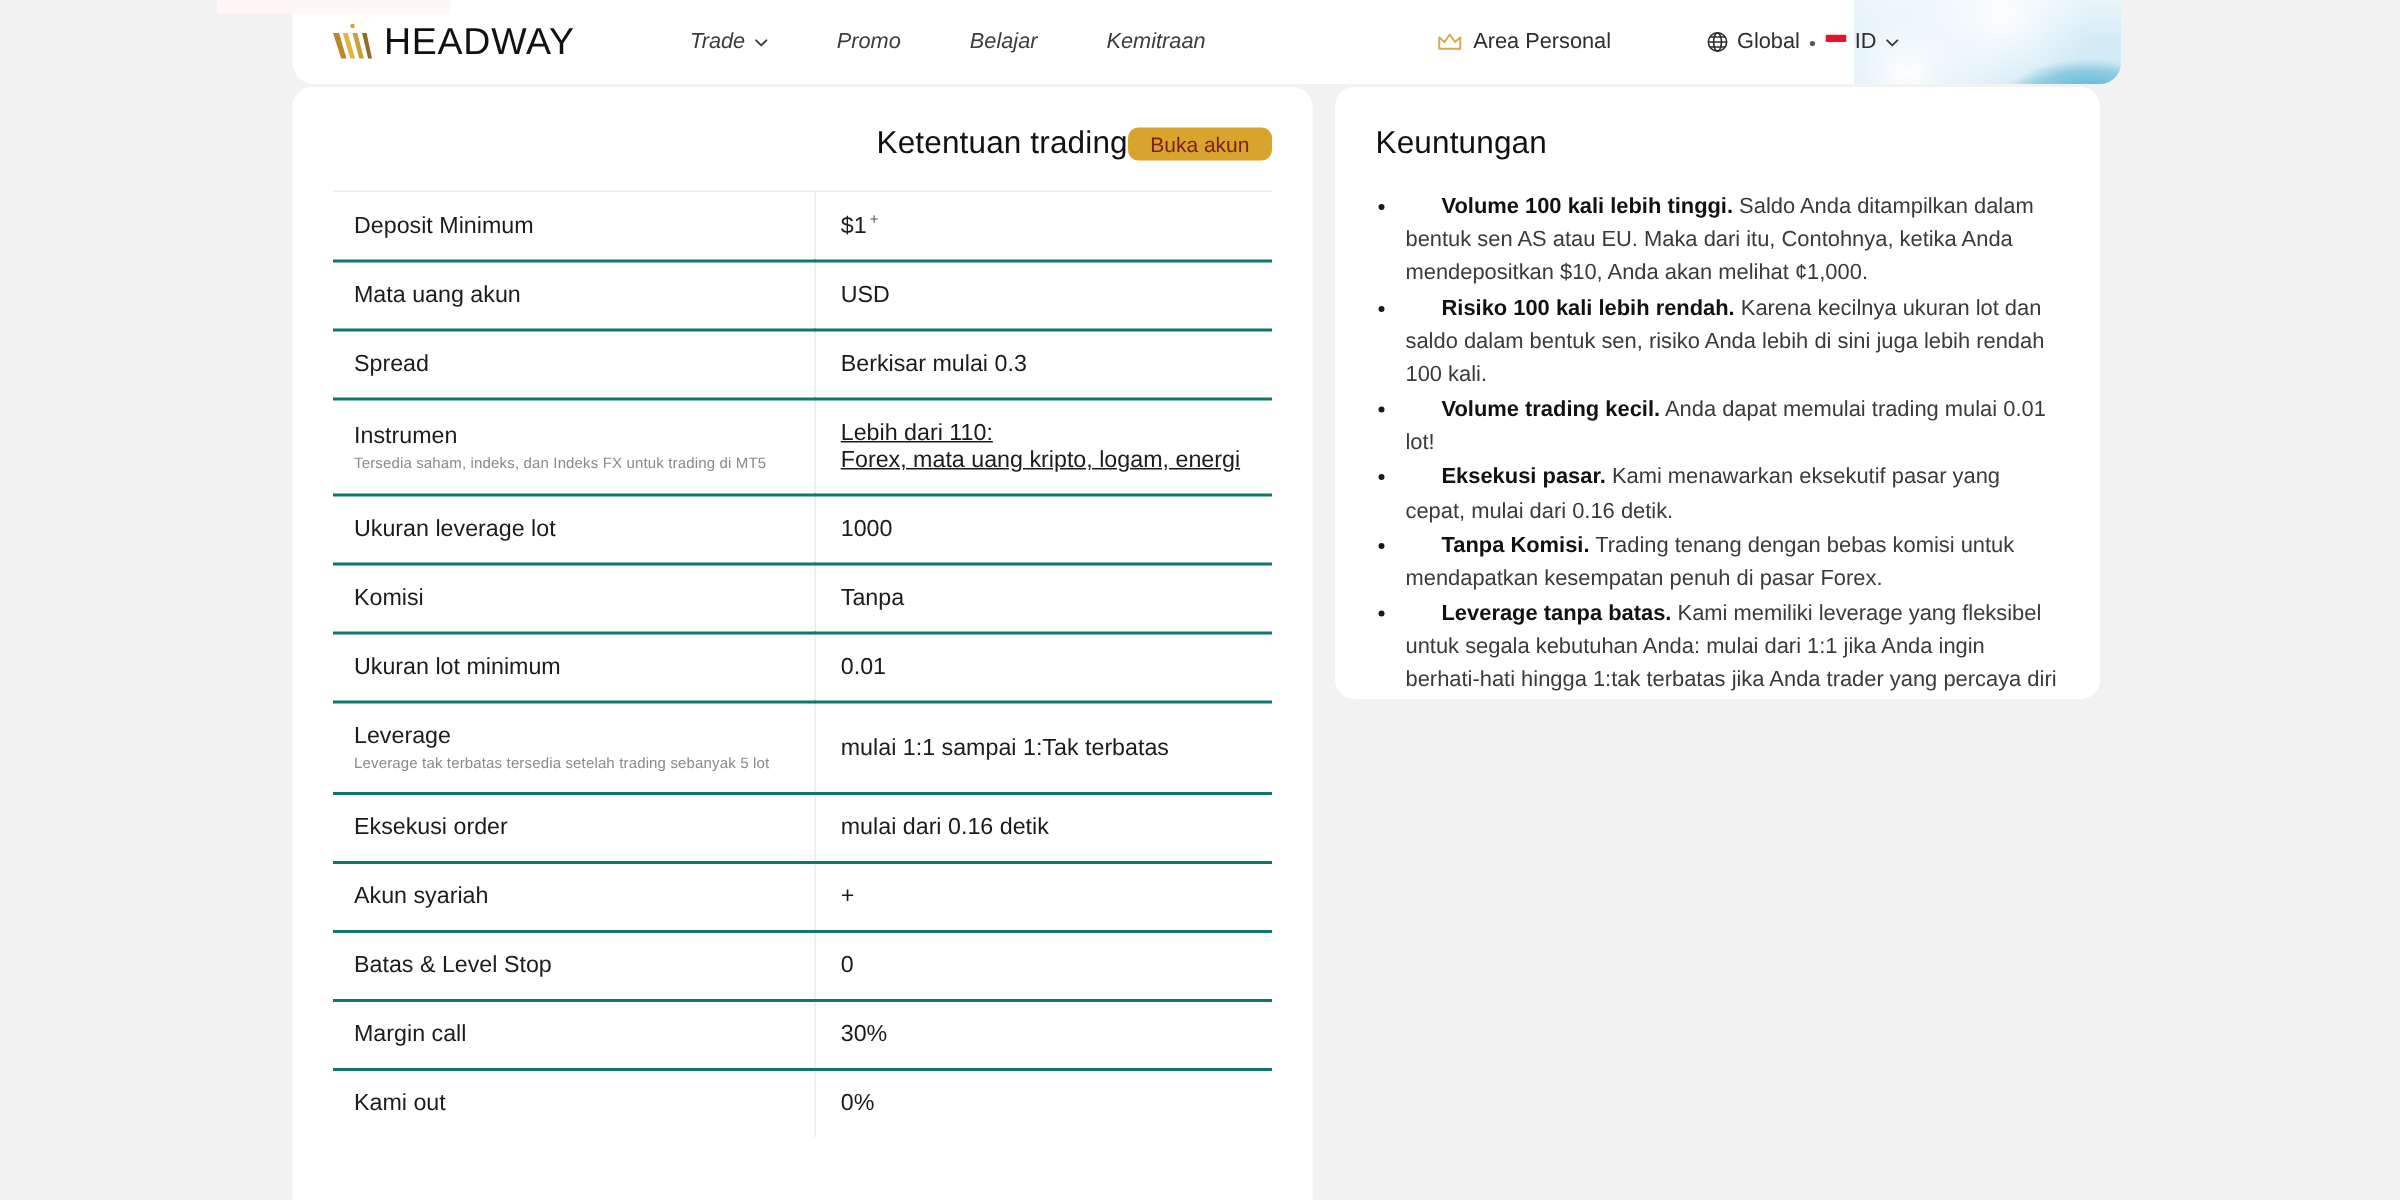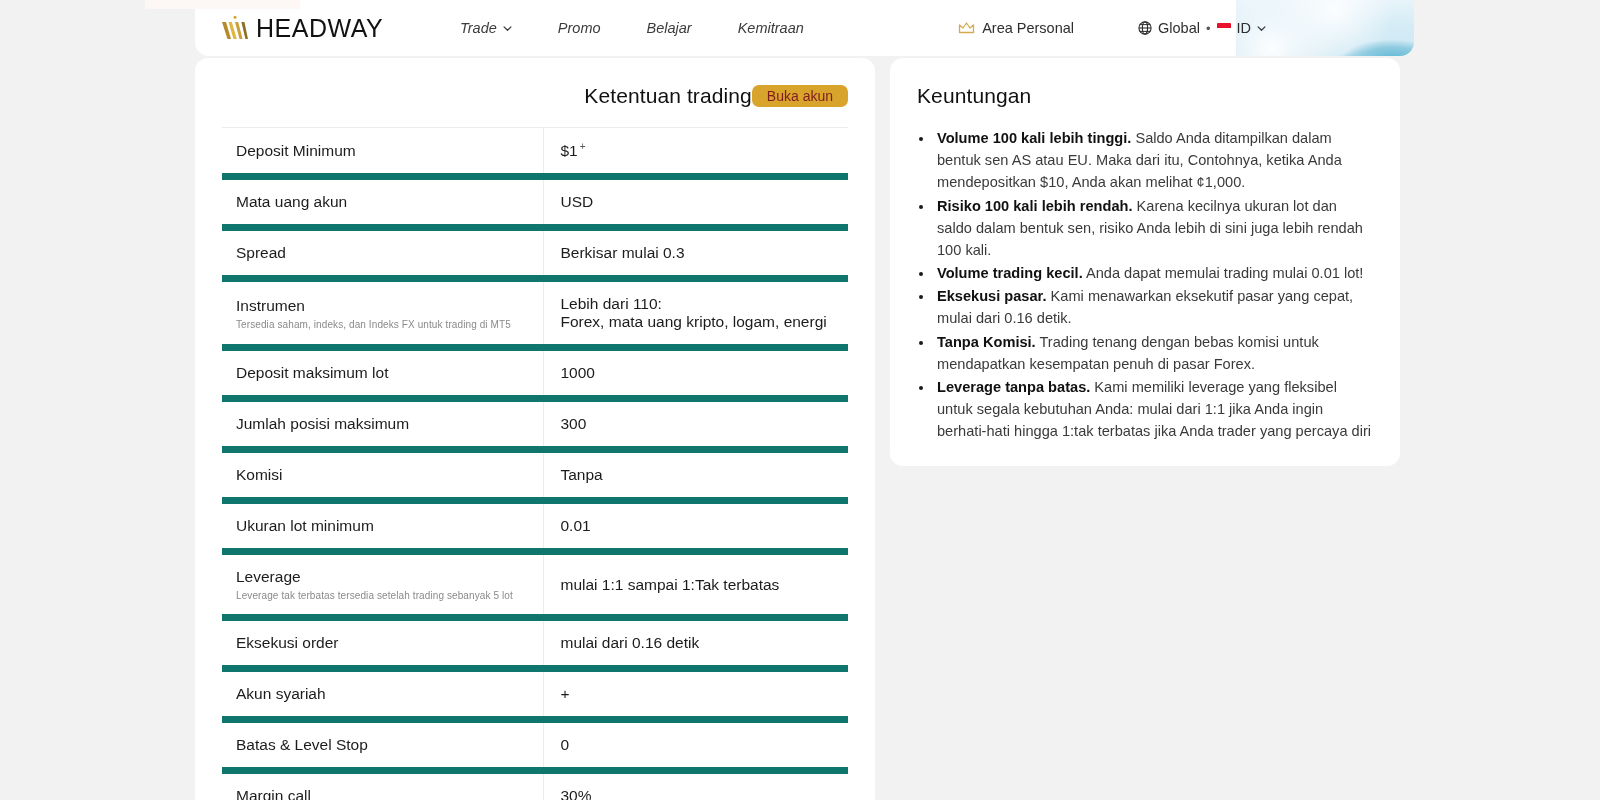"Volume 100 kali lebih tinggi." .benefits b { margin-left: none -> 24px }
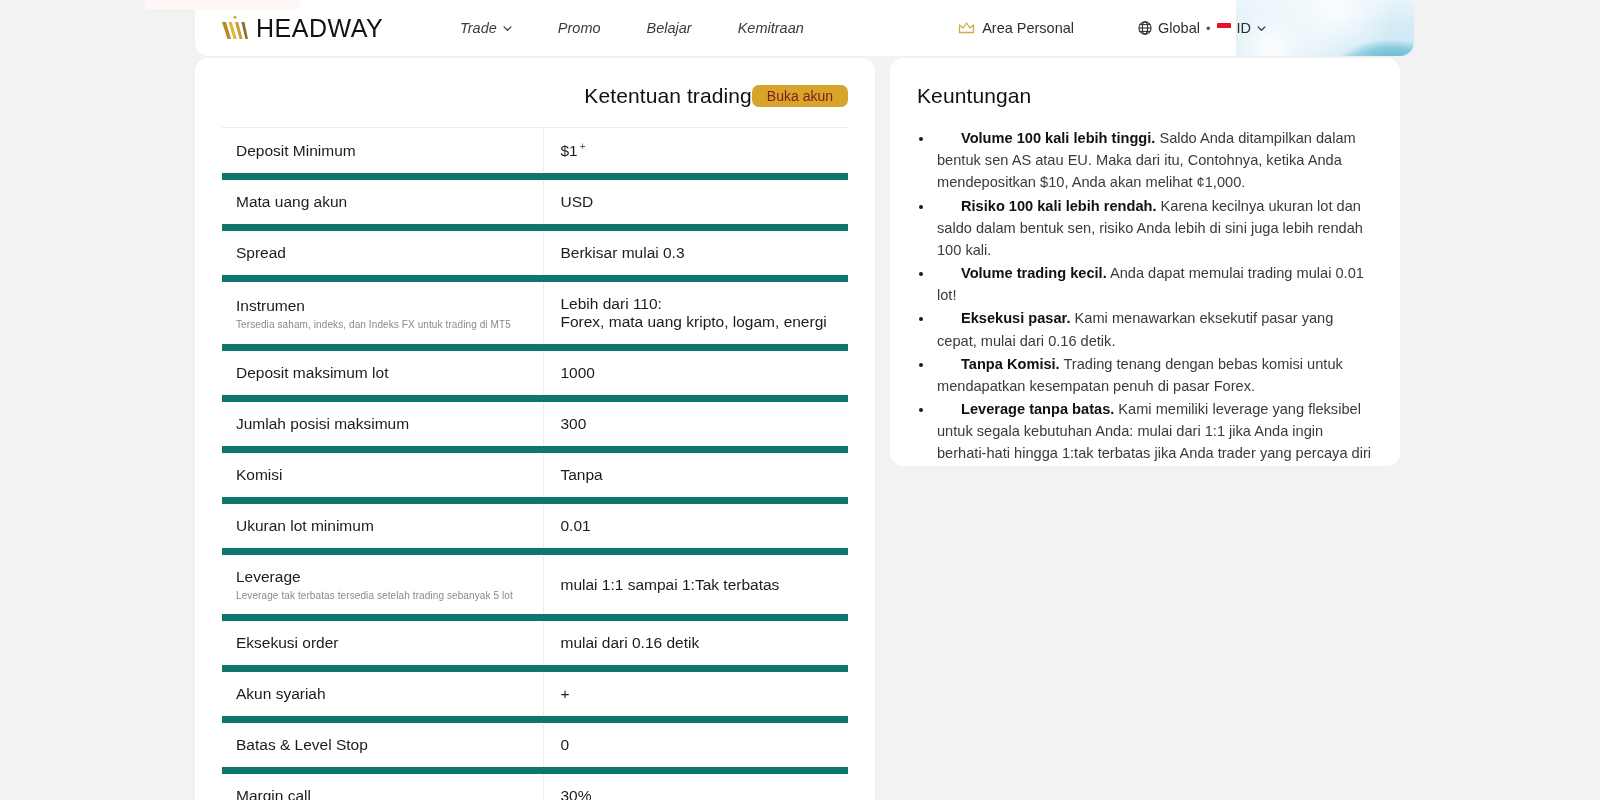"Mata uang akun" table.specs tr { border-top: 7px solid #0f766e -> 2px solid #0f766e }
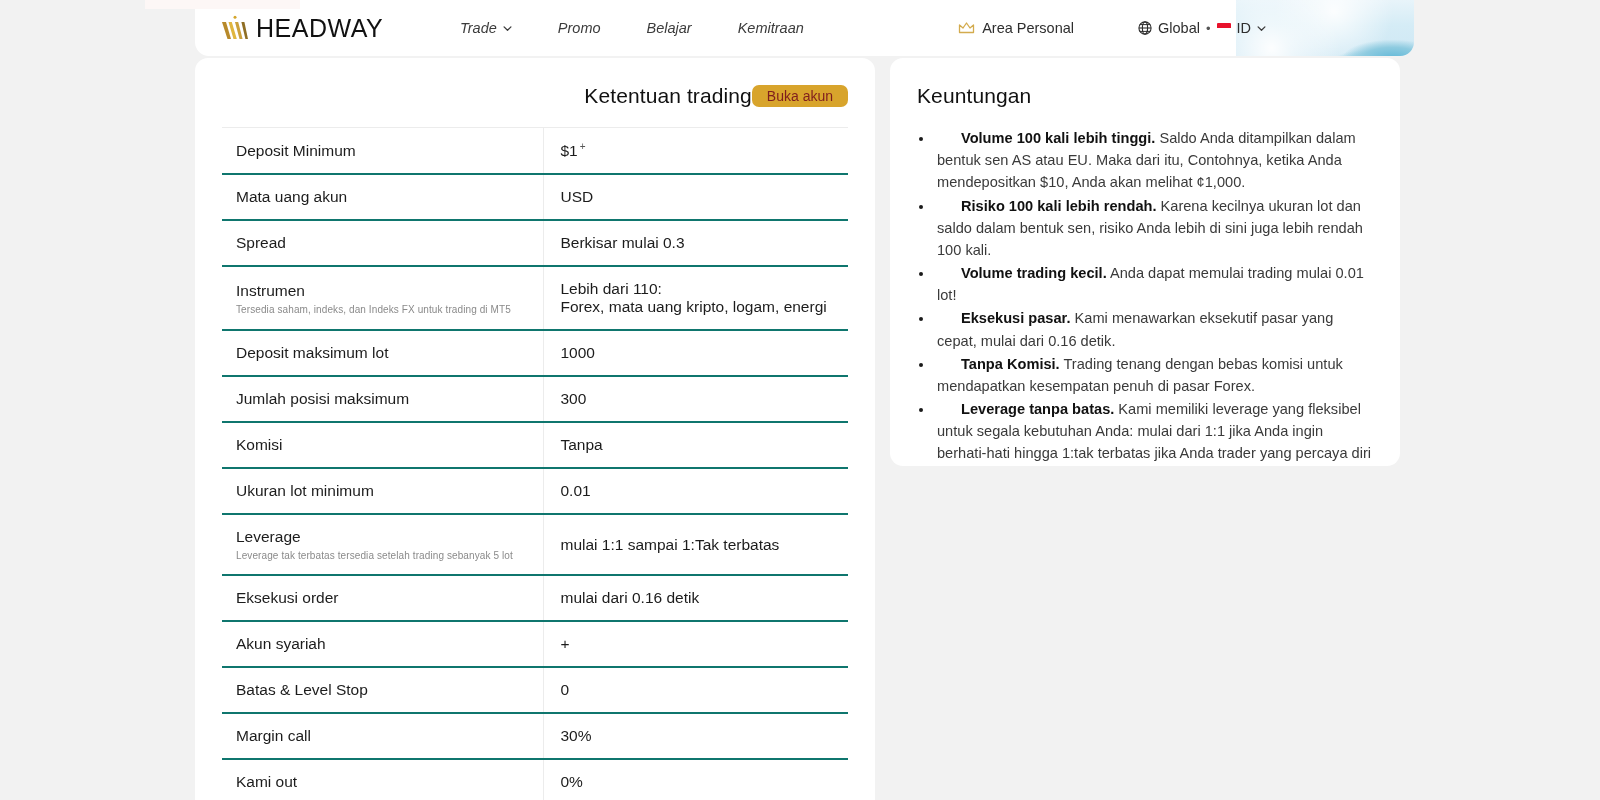"Lebih dari 110:" .val-multi span { text-decoration: none -> underline }
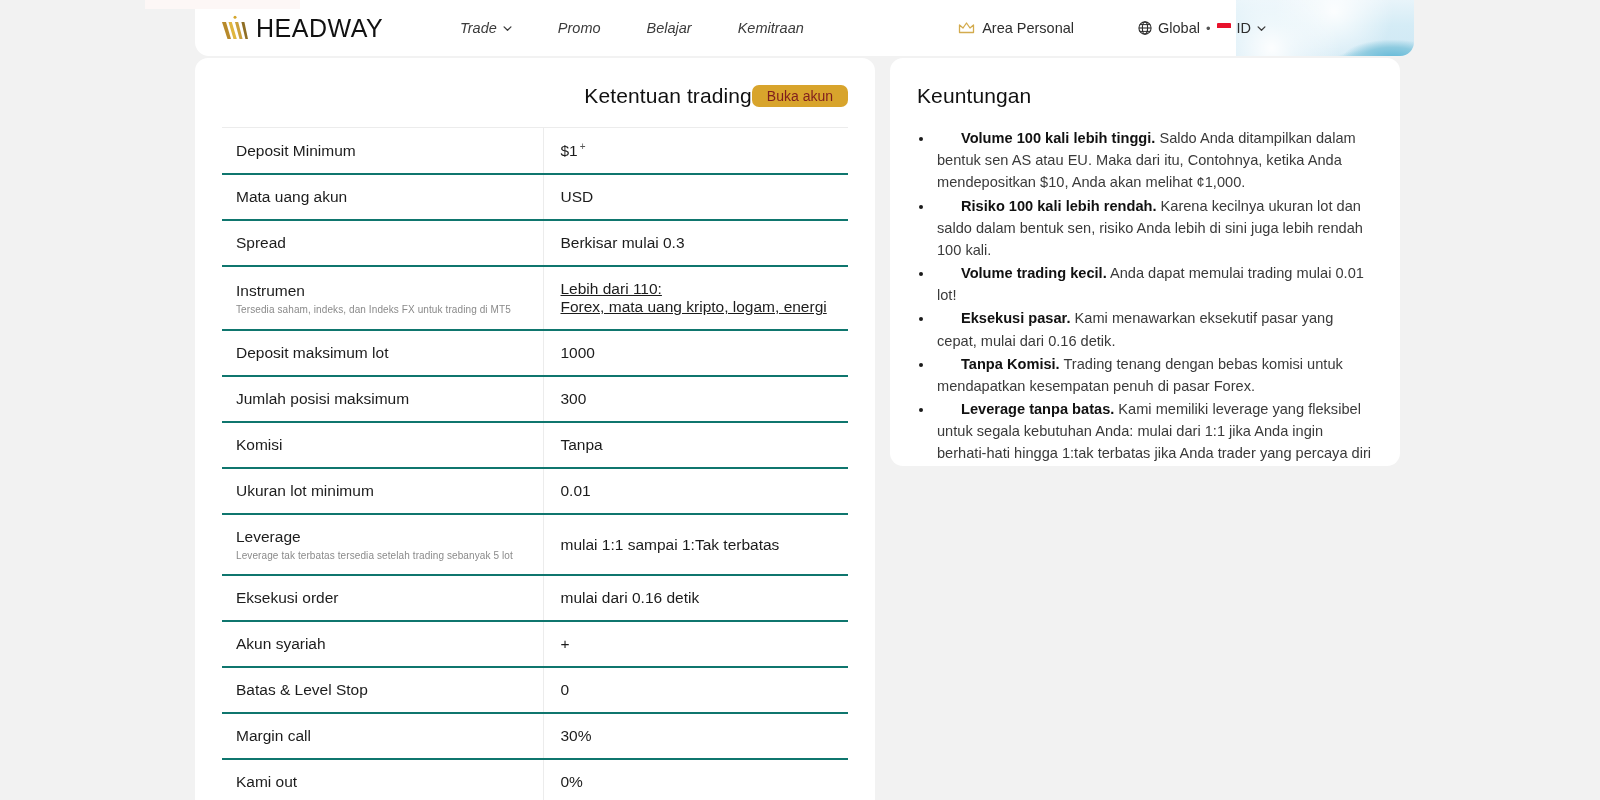"Deposit maksimum lot" span { text: Deposit maksimum -> Ukuran leverage }
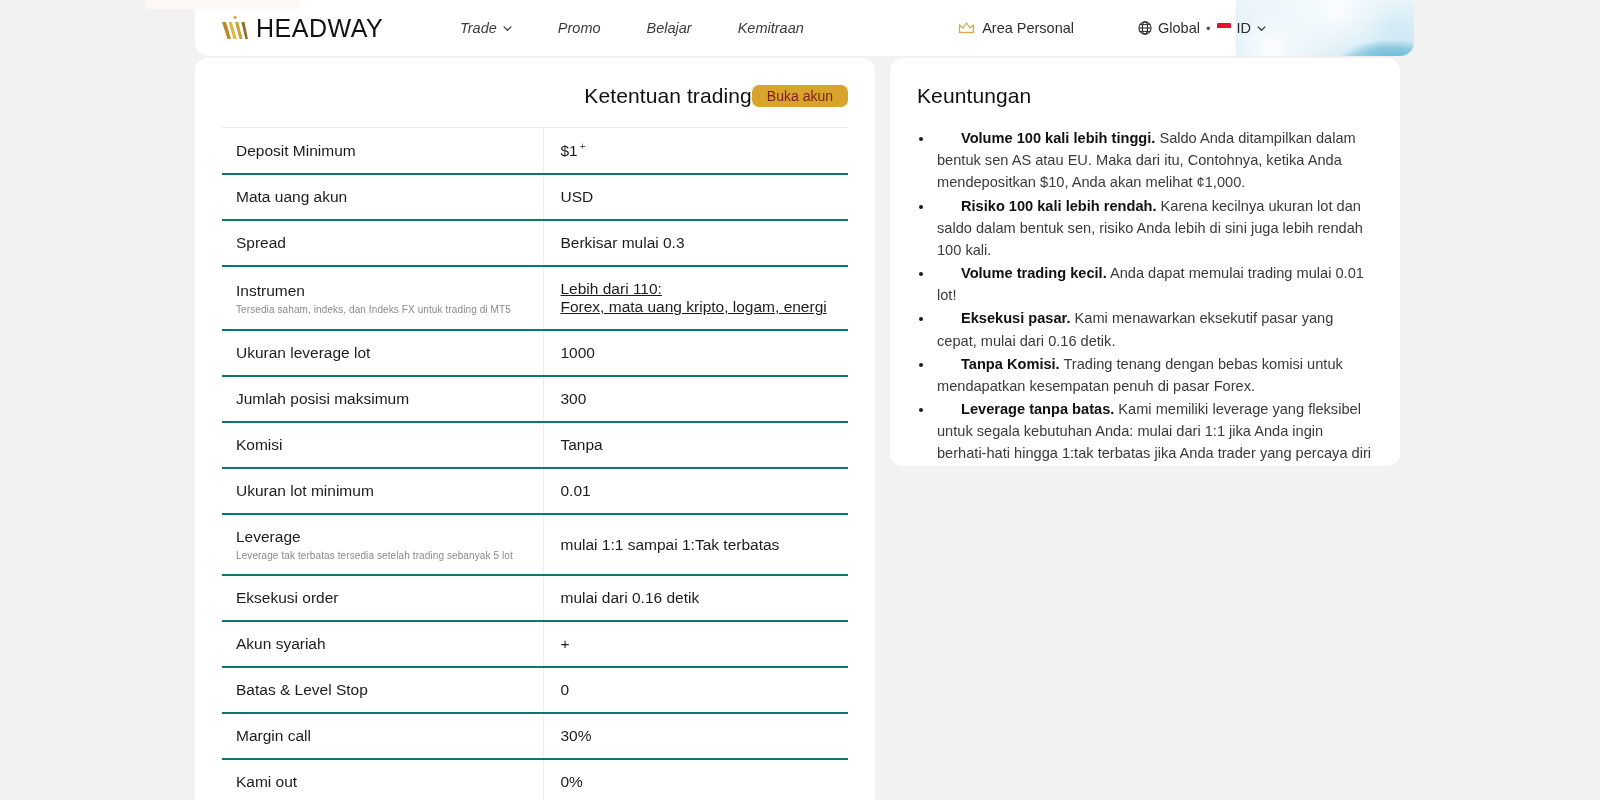"Jumlah posisi maksimum" tr { html: <tr> <td><span>Jumlah posisi maksimum</span></td> <td><span>300</span></td> </tr> -> none }
